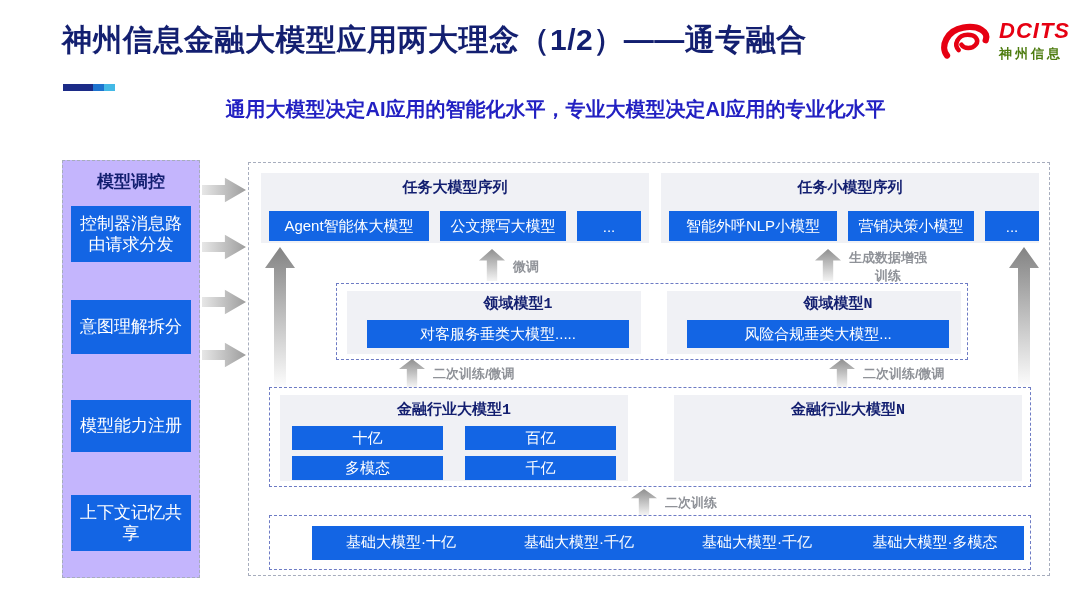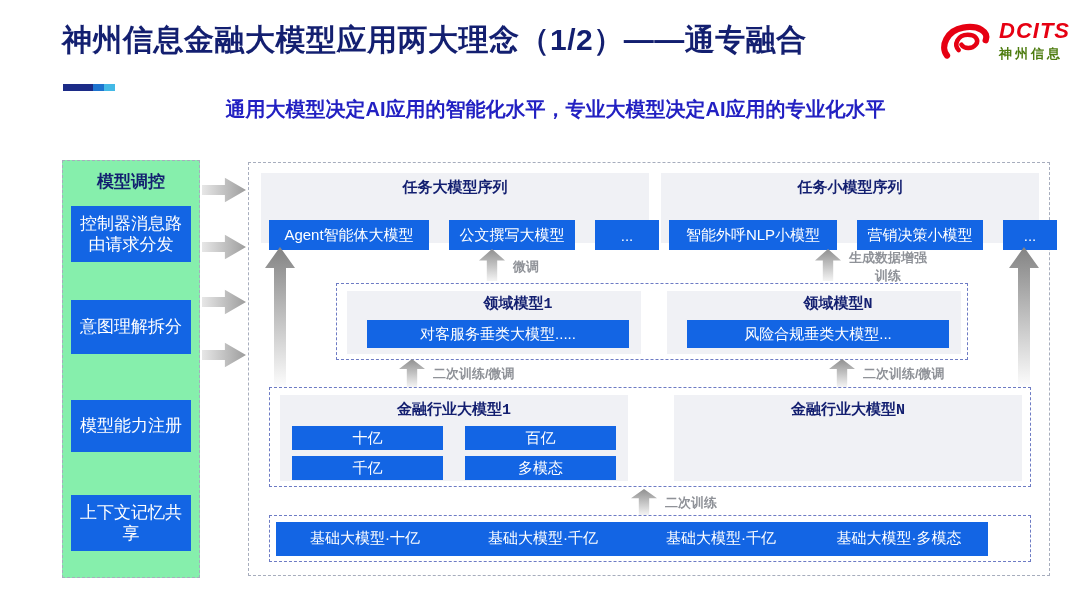"模型调控" .sidebar { background: #86efac -> #c4b5fd }
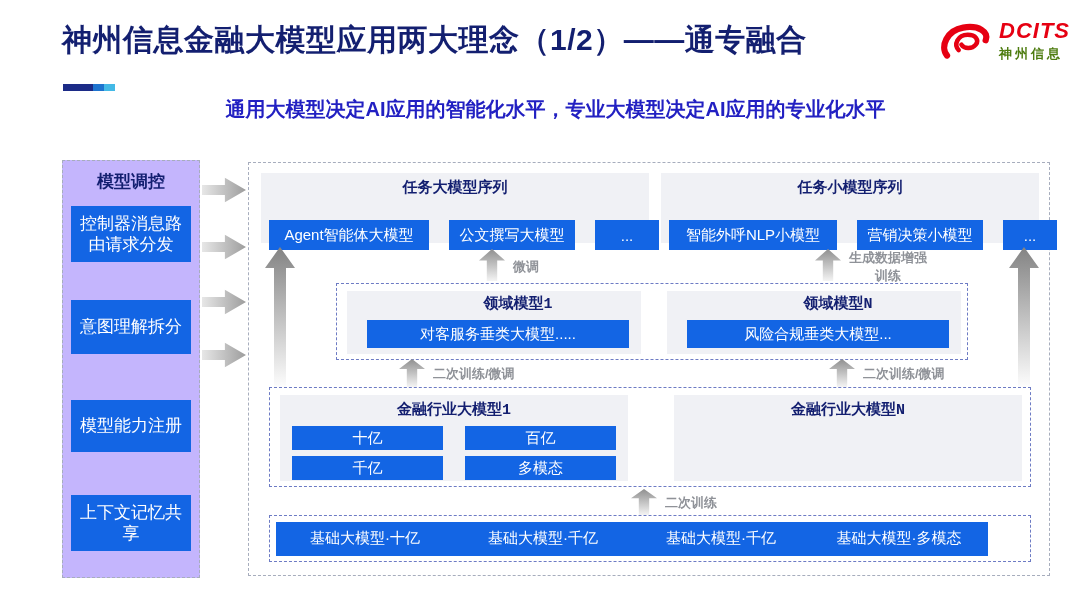"Agent智能体大模型" .row { gap: 20px -> 11px; top: 47px -> 38px }
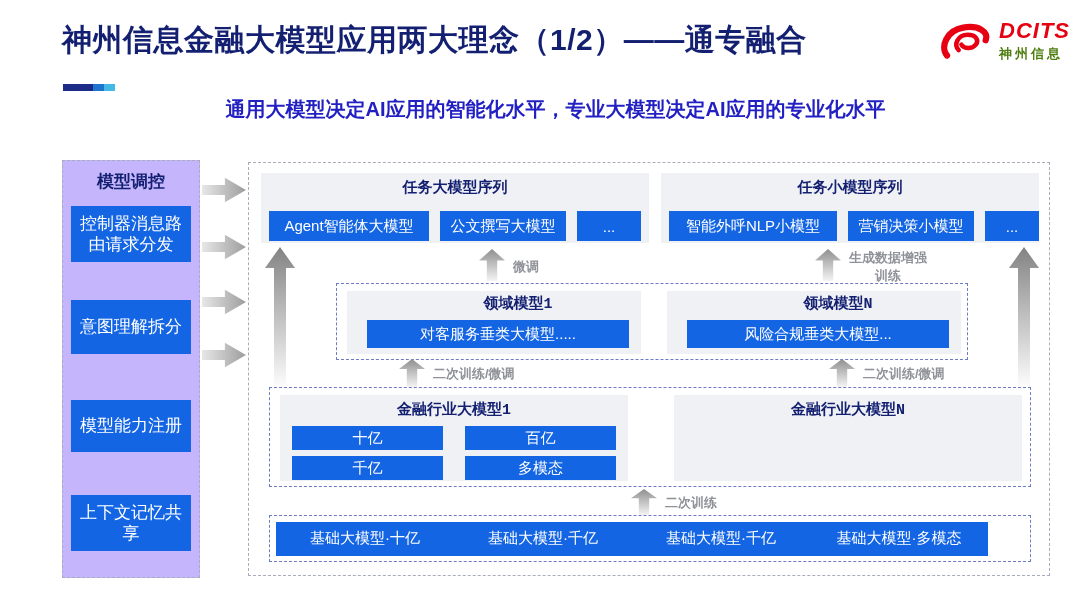"千亿" div.blue-box { order: before "多模态" -> after "多模态" }
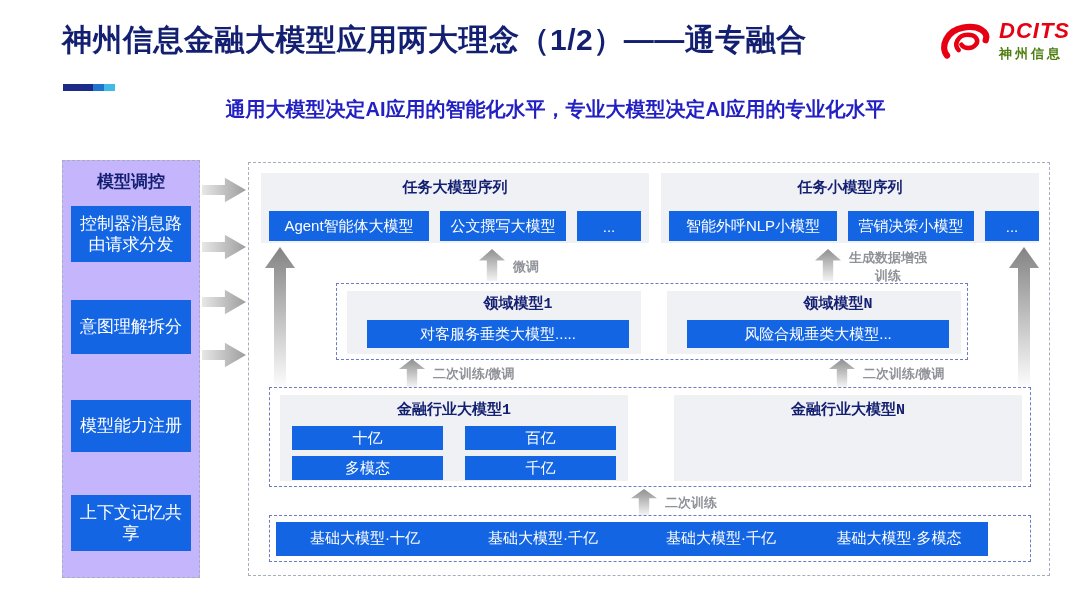"基础大模型·十亿" .base { height: 47px -> 55px; justify-content: flex-start -> flex-end }
